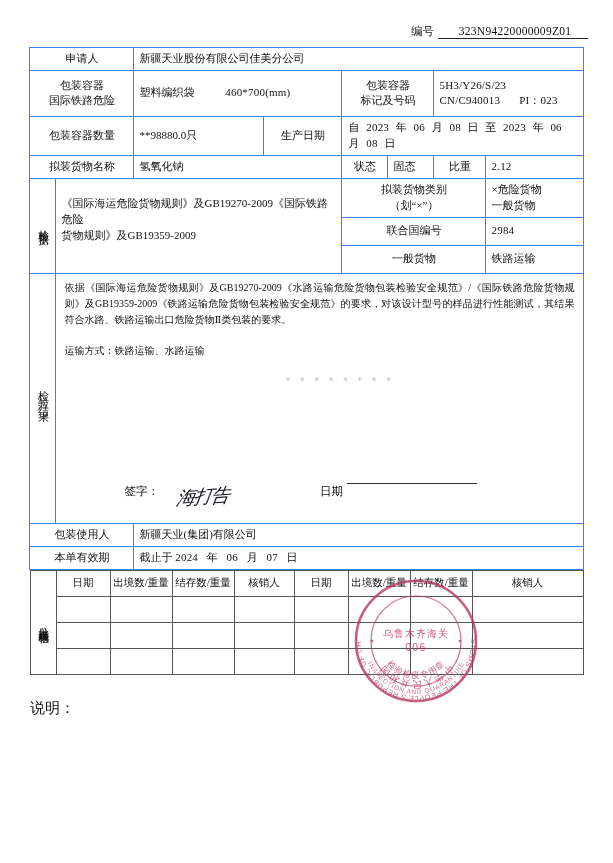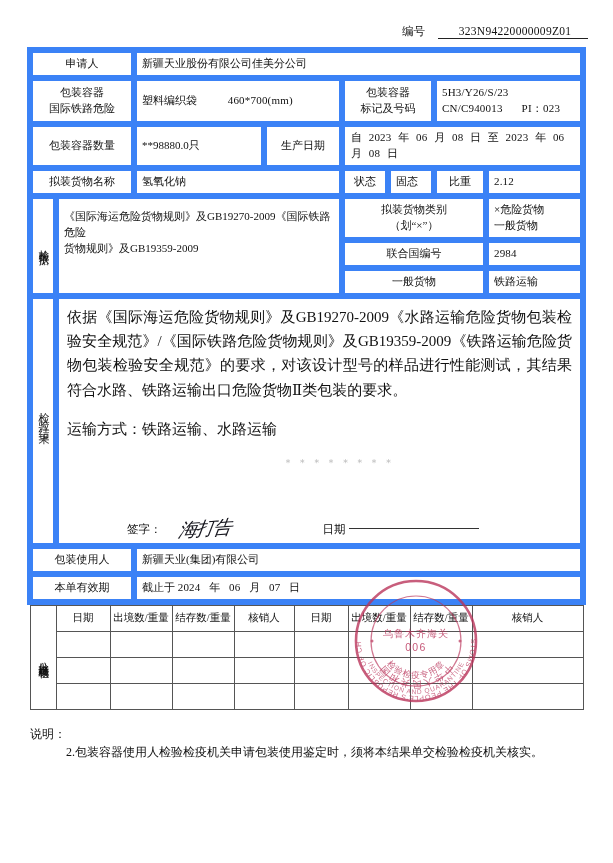"编号" .serial-label { margin-right: 13px -> 4px }
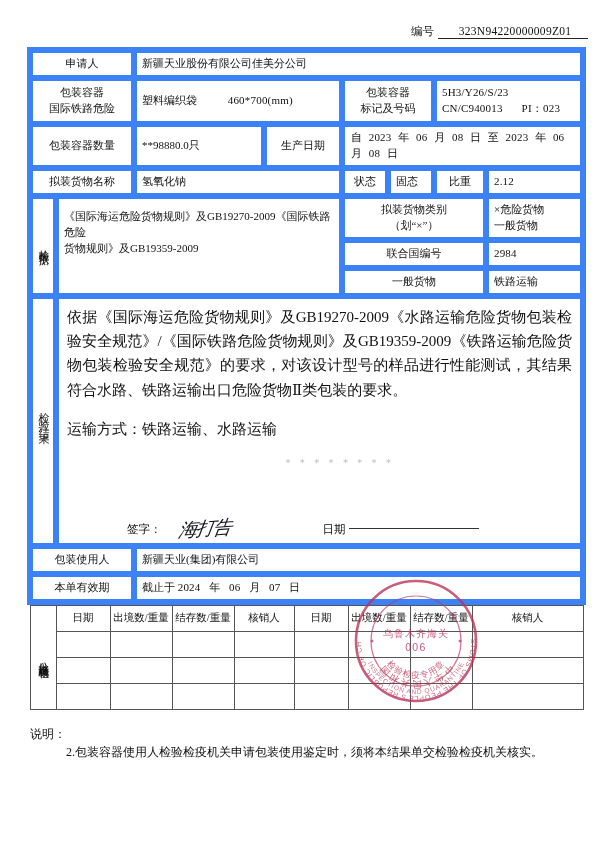"申请人" table.main td { border: 6px solid #3b82f6 -> 1px solid #3b82f6 }
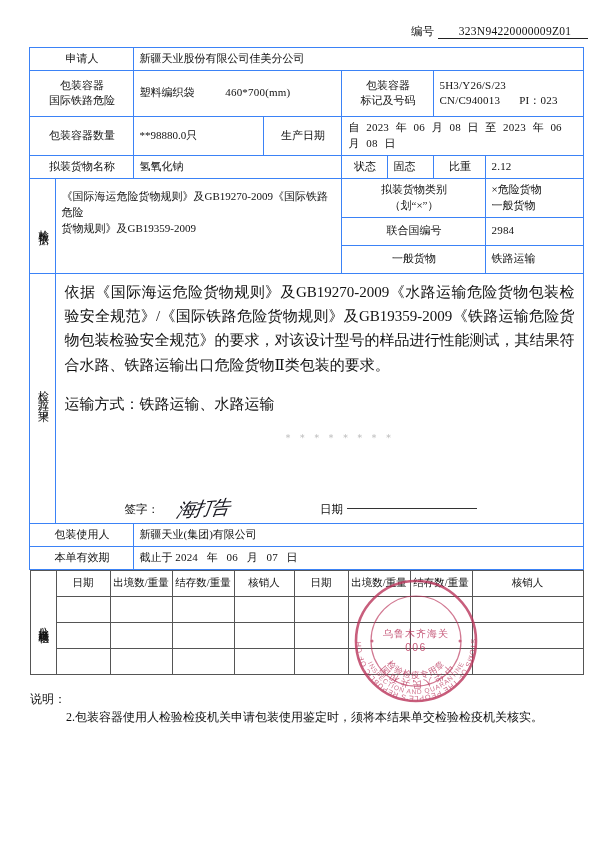"《国际海运危险货物规则》及GB19270-2009《国际铁路危险" td.pad-cell { padding-top: 10px -> 17px }
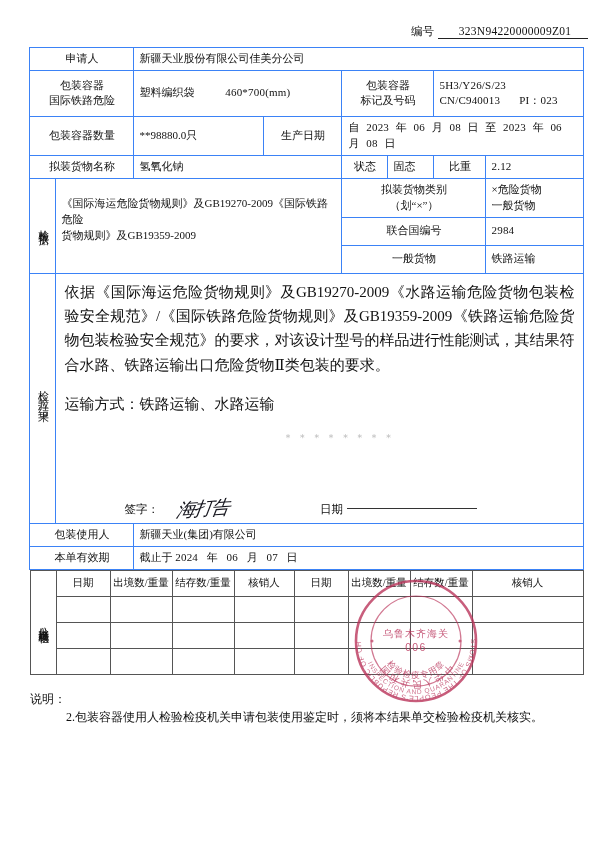"依据《国际海运危险货物规则》及GB19270-2009《水路运输危险货物包装检验" .result-text { font-size: 15px -> 10px }
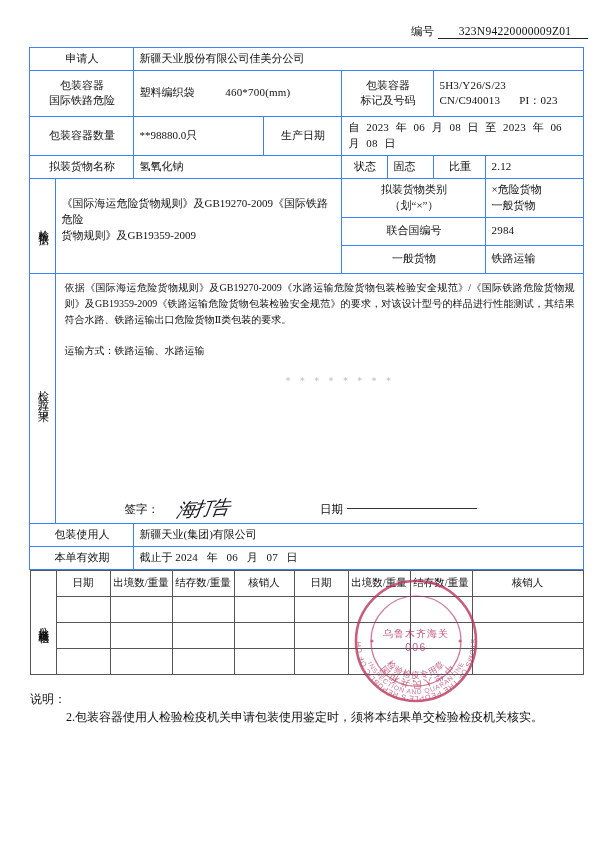"签字：" .sign-row { align-items: center -> flex-start; bottom: 0 -> 12px }
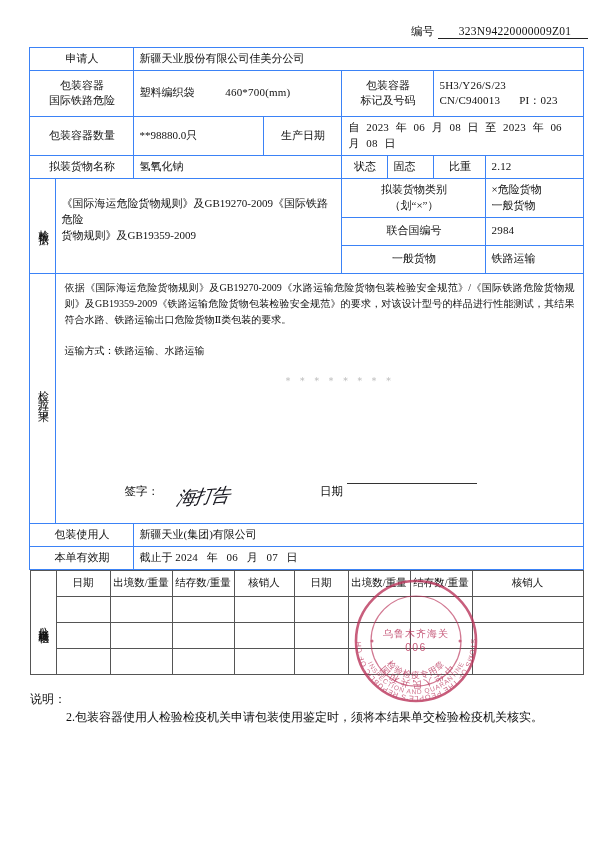"说明：" .footer { font-size: 12px -> 15px; margin: 15px auto 0 auto -> 22px auto 0 auto }
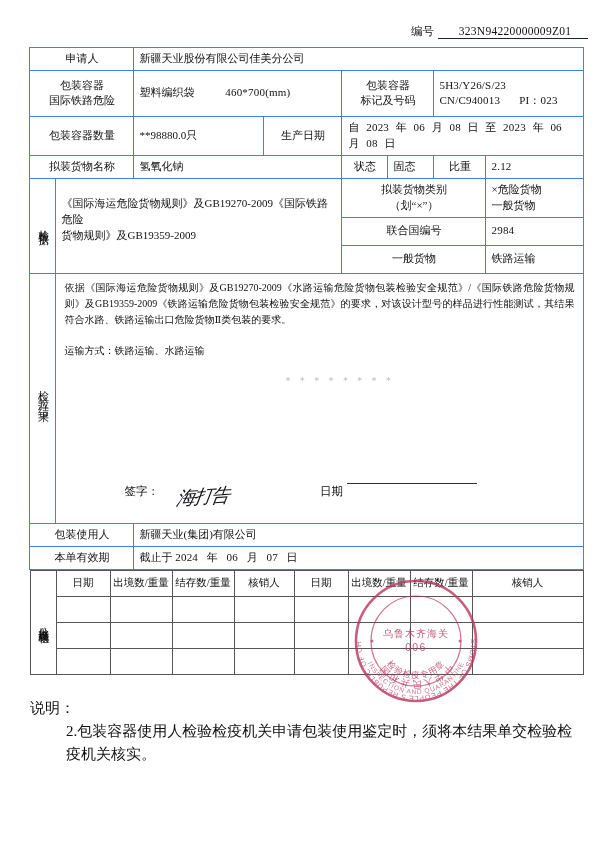"2.包装容器使用人检验检疫机关申请包装使用鉴定时，须将本结果单交检验检疫机关核实" div.f-line { html: <div> <span>2.包装容器使用人检验检疫机关申请包装使用鉴定时，须将本结果单交检验检疫机关核实。</span> </div> -> none }
